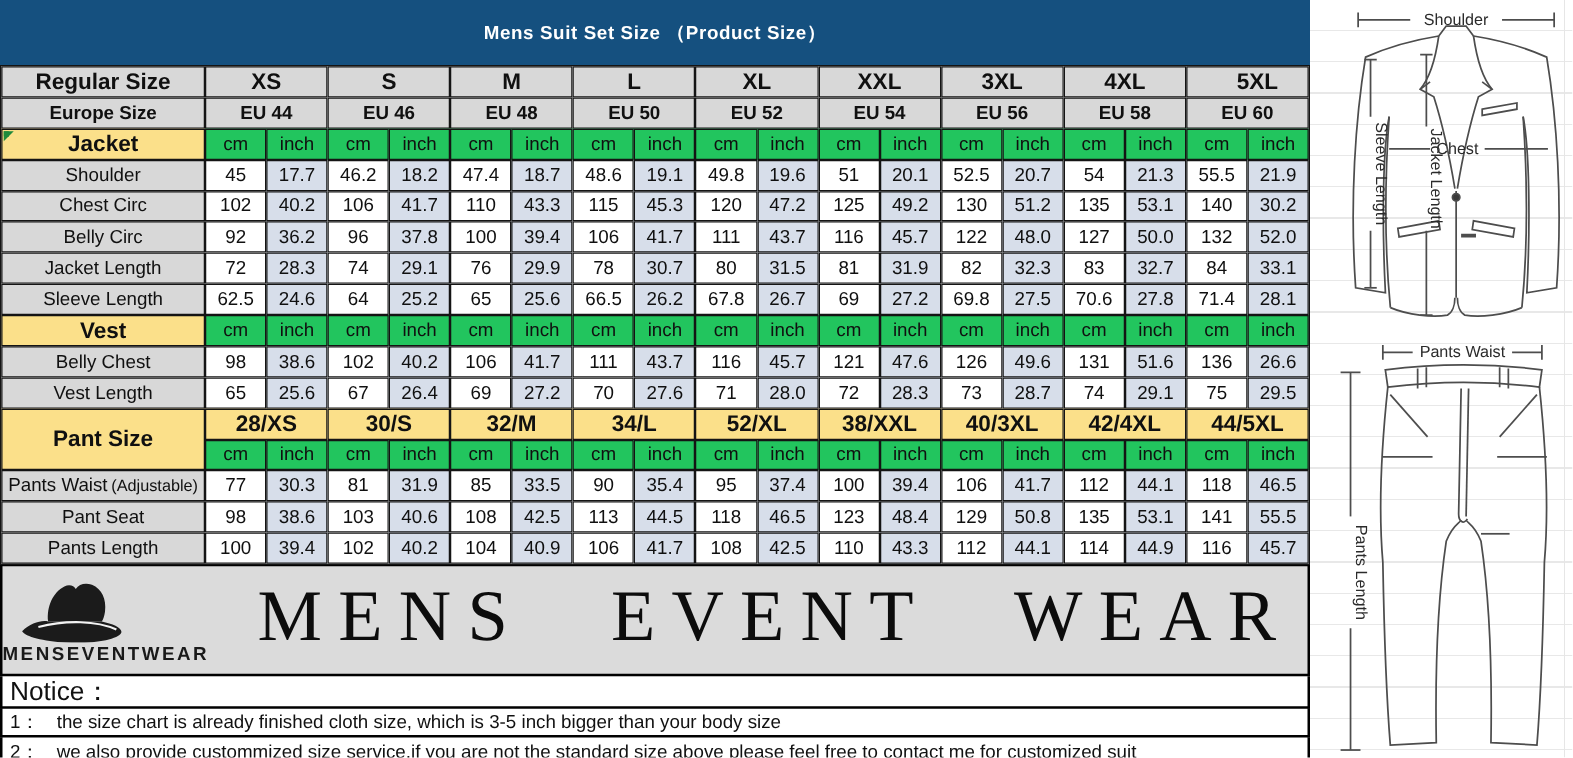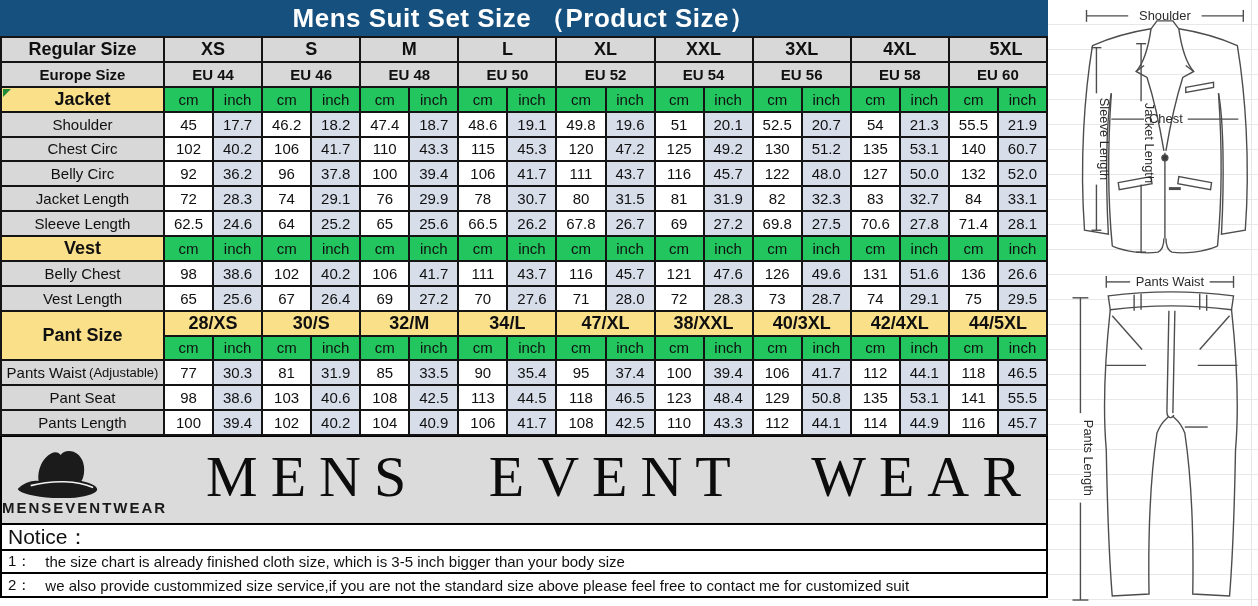"Mens Suit Set Size （Product" .title-bar { font-size: 26px -> 15px; height: 36px -> 52px }
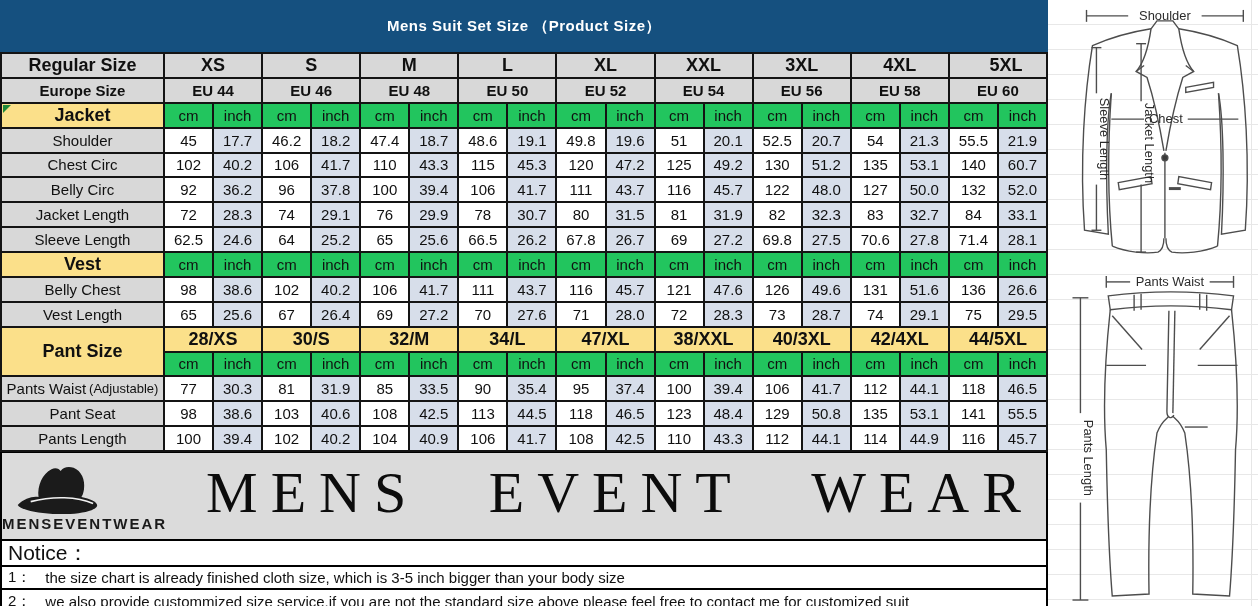"60.7" div.c { text: 60.7 -> 30.2 }
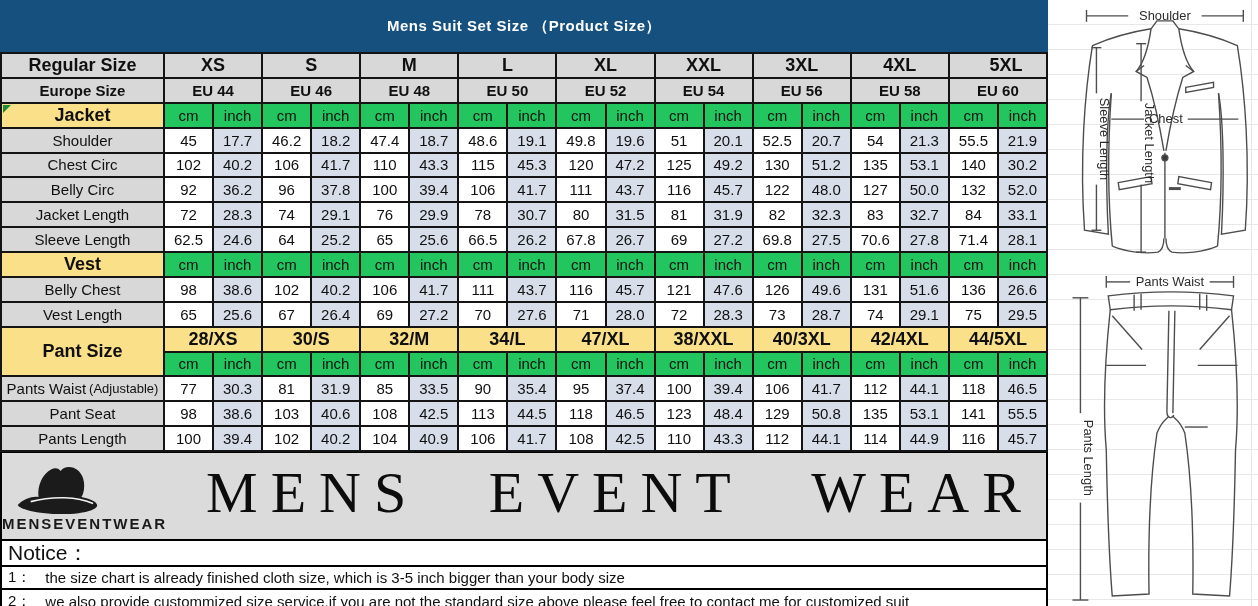"47/XL" div.c { text: 47/XL -> 52/XL }
